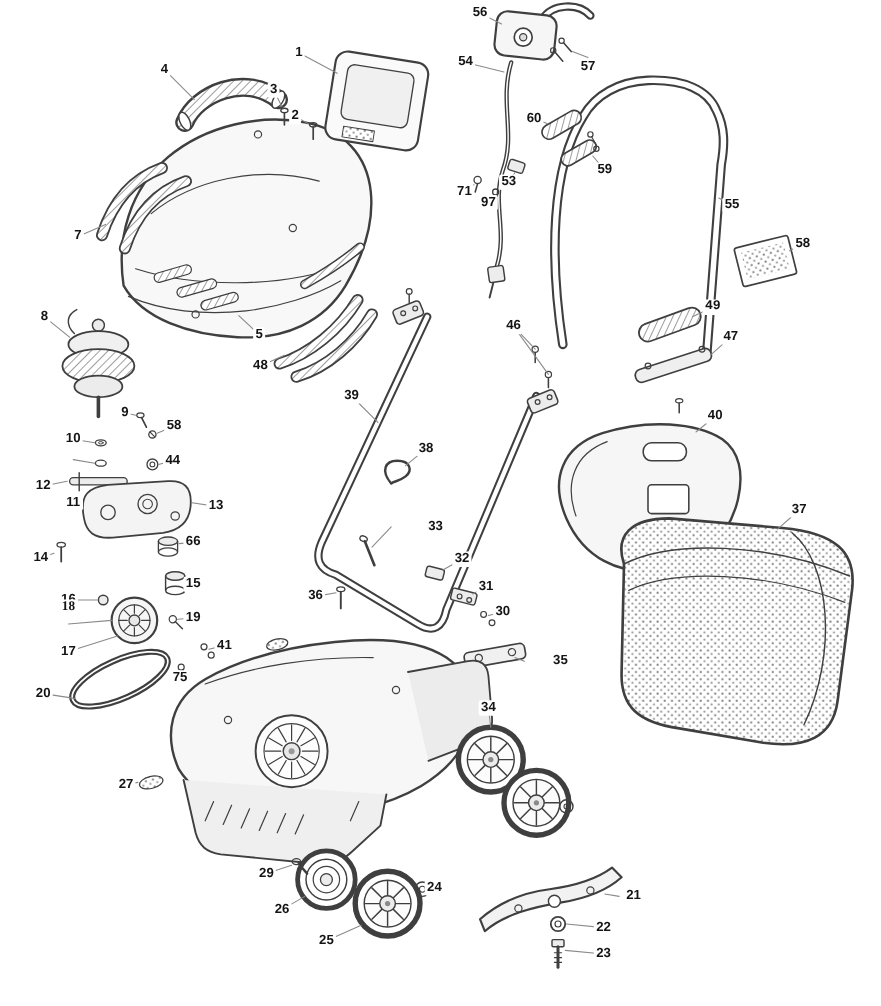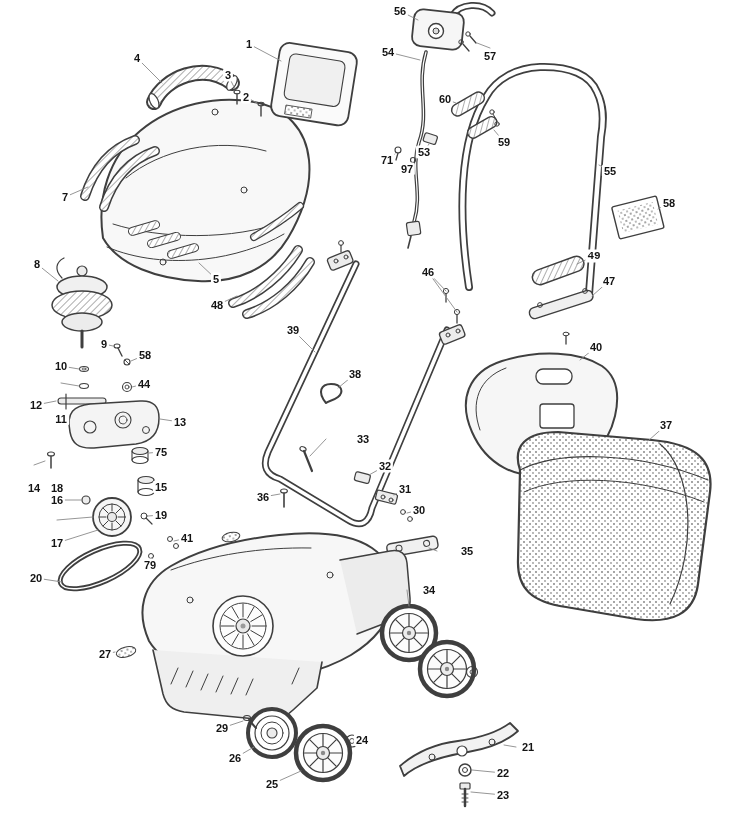"75" span.callout { text: 75 -> 66 }
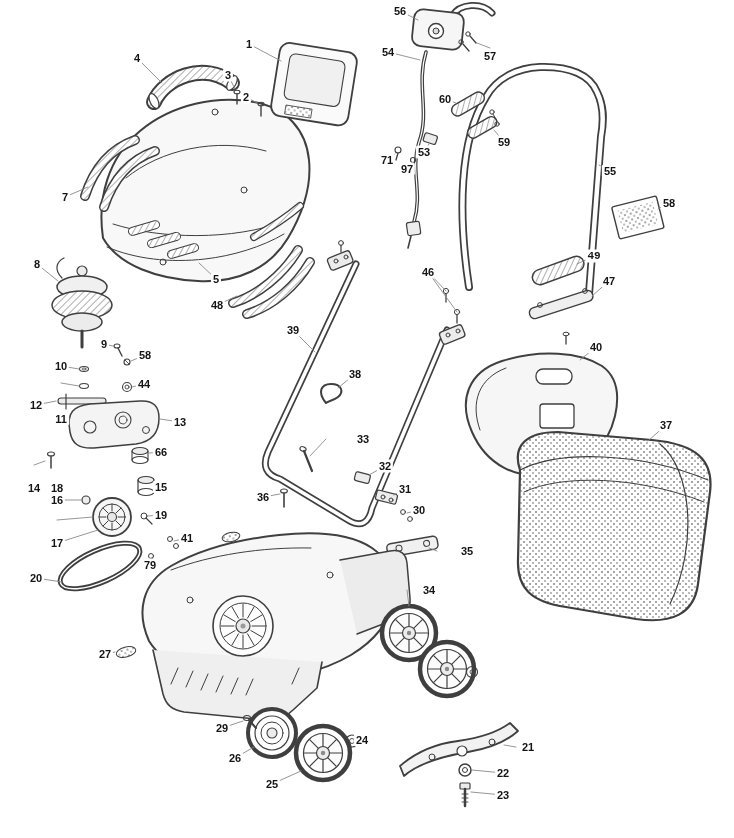"14" span.callout { margin-top: 23px -> none }
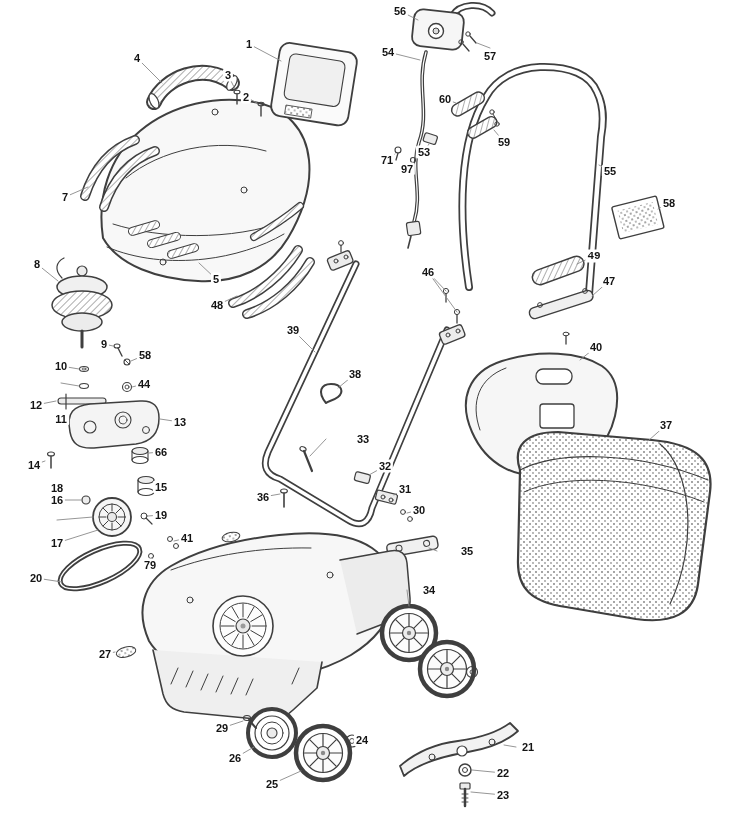"18" span.callout { font-family: none -> Liberation Serif, serif; top: 488px -> 506px }
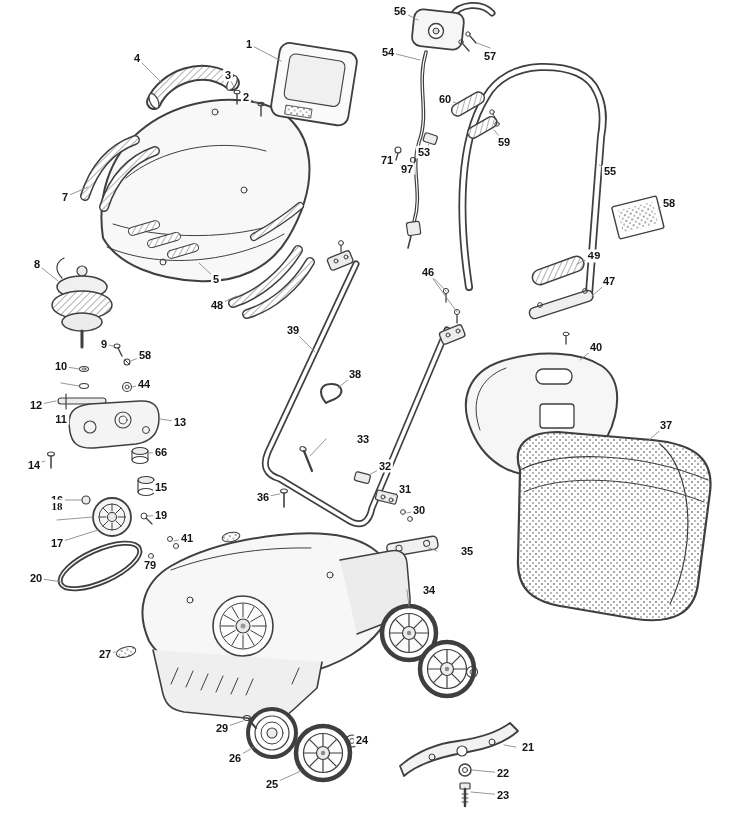"79" span.callout { text: 79 -> 75 }
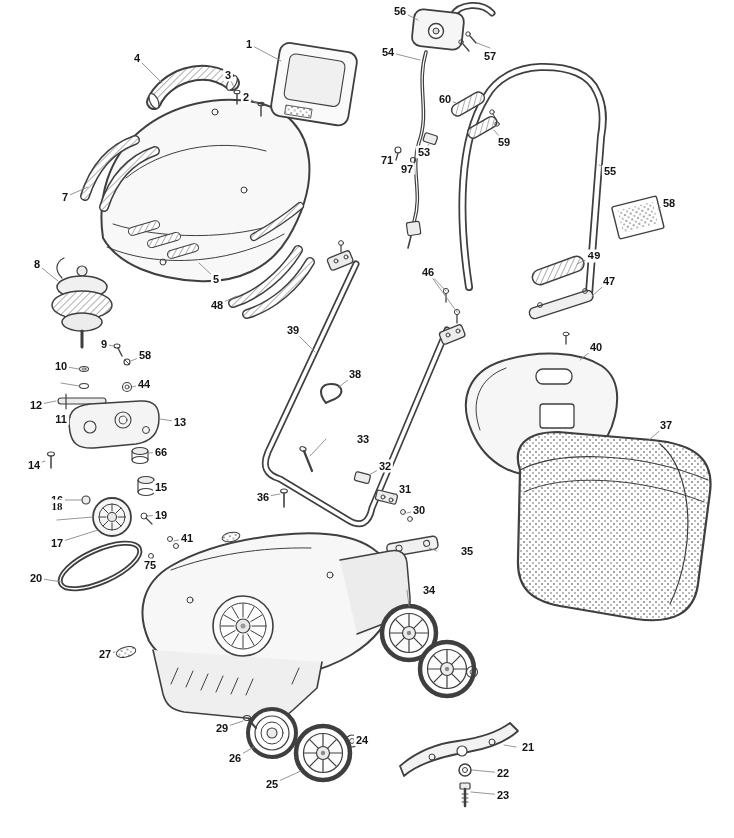"34" span.callout { left: 429px -> 407px }
